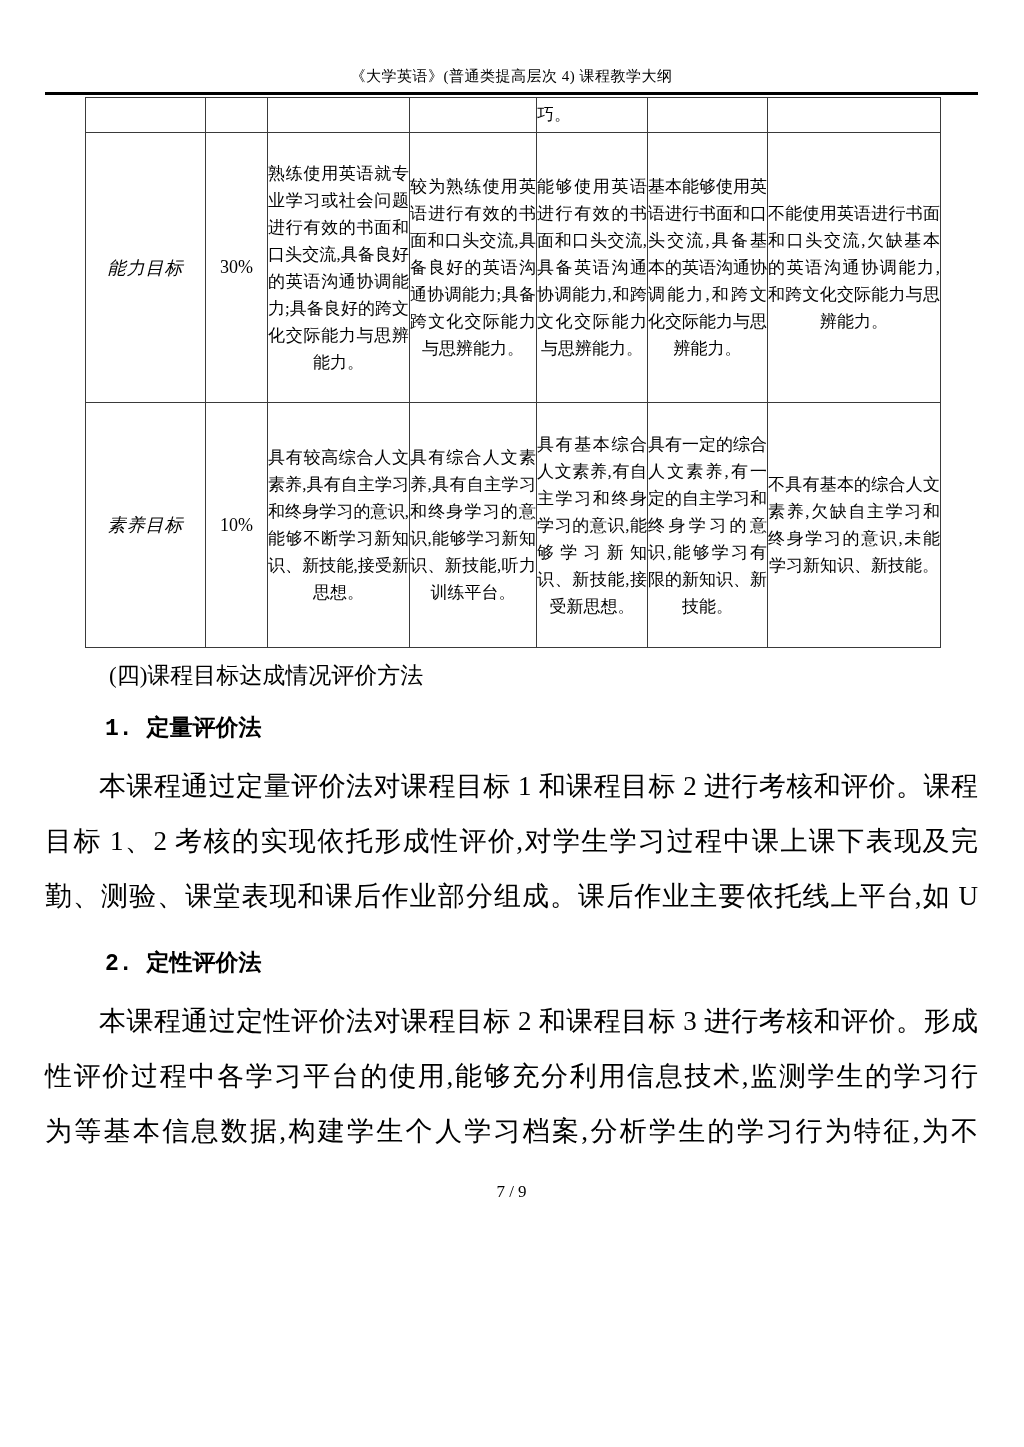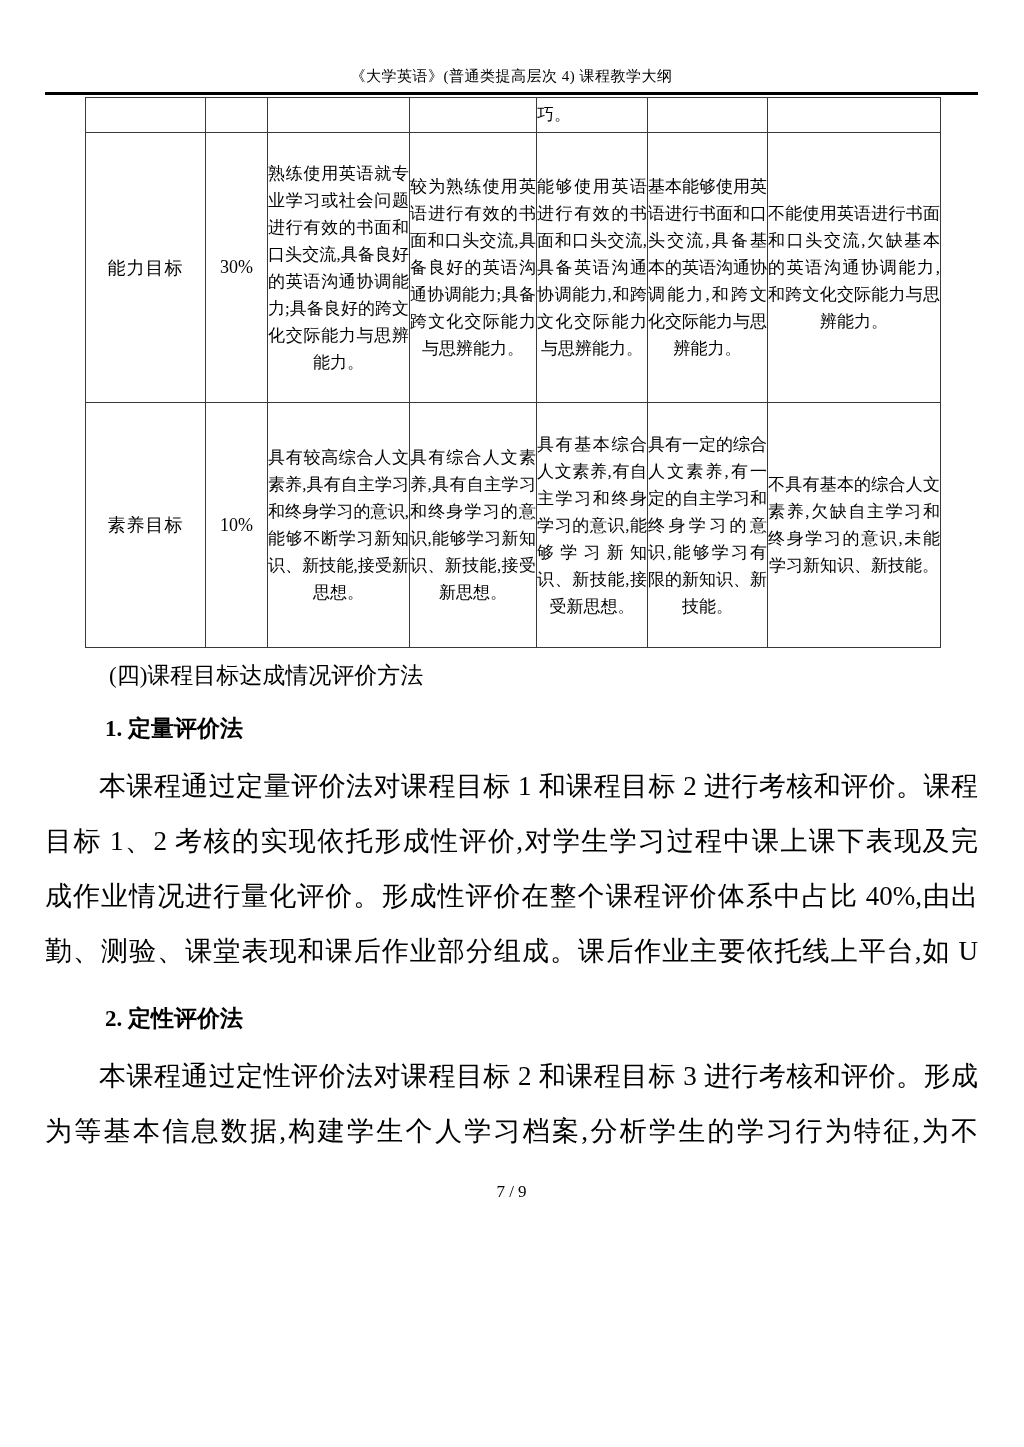"能力目标" td.cat-cell { font-style: none -> italic }
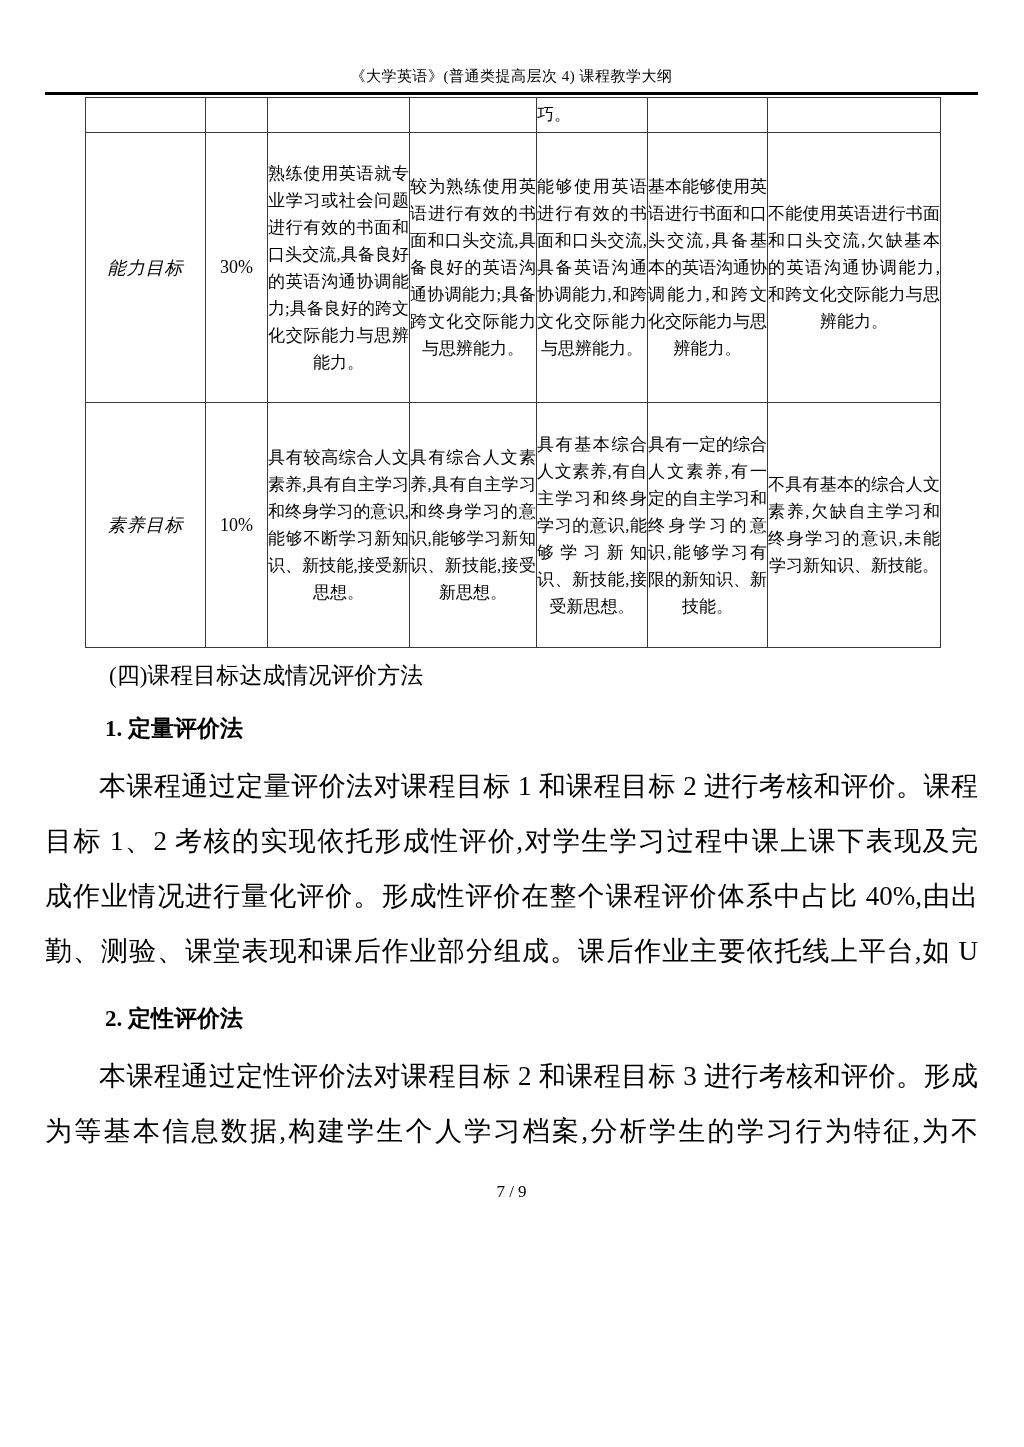"具有综合人文素养,具有自主学习和终身学习的意识,能够学习新知识、新技能,接受新思" td.level-cell { text: ,接受新思想 -> ,听力训练平台 }
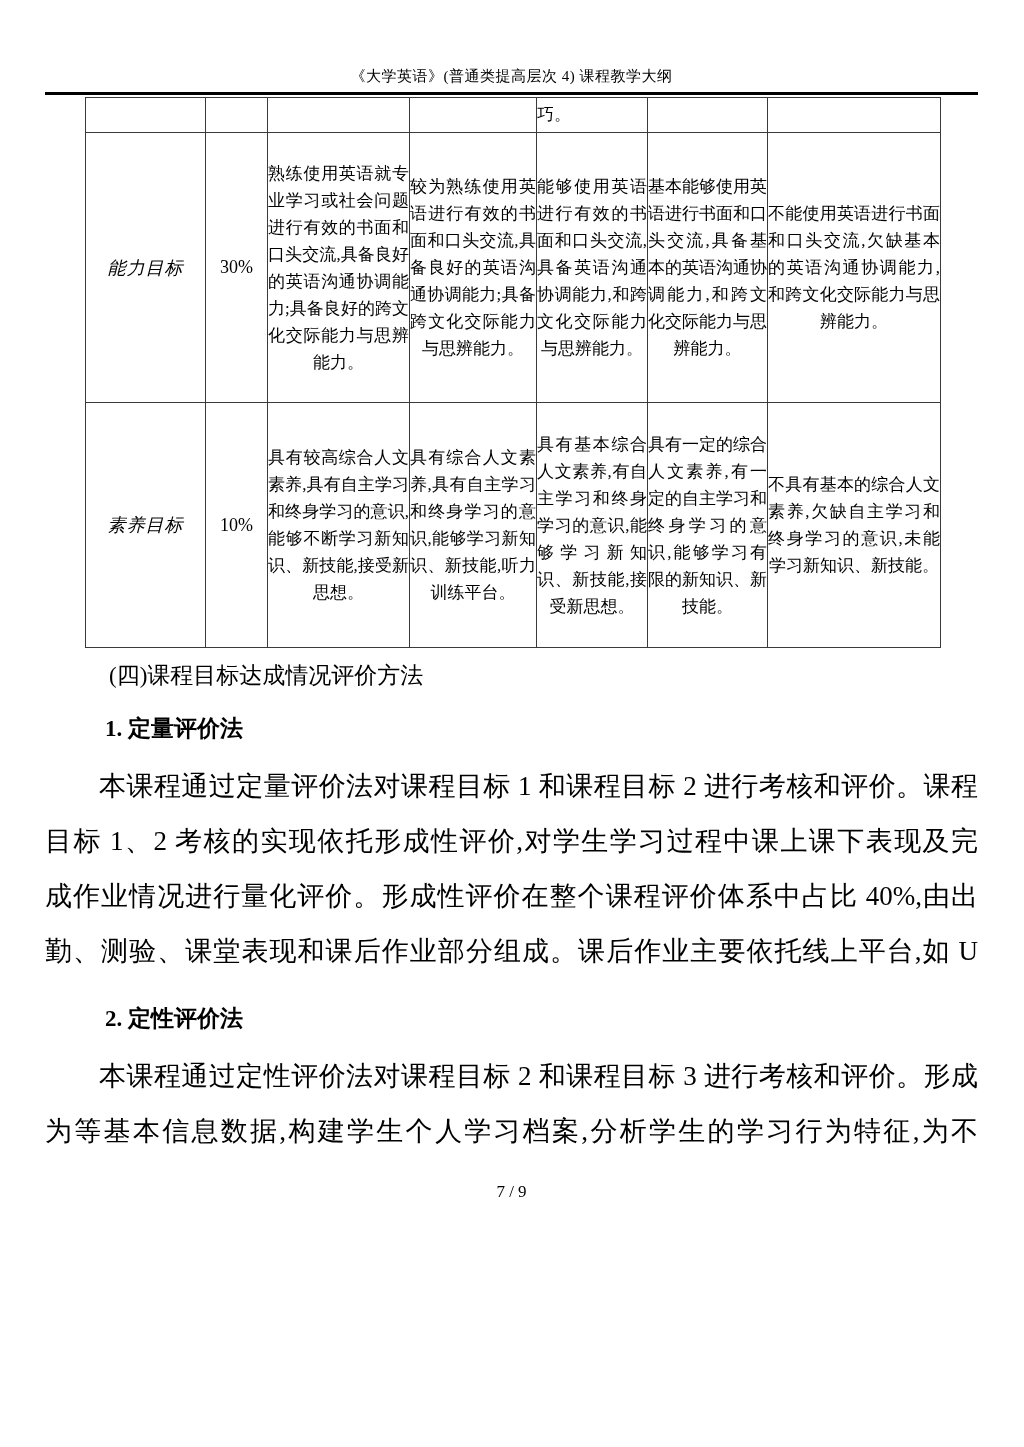"1. 定量评价法" .sub-heading { font-family: none -> Liberation Mono, monospace }
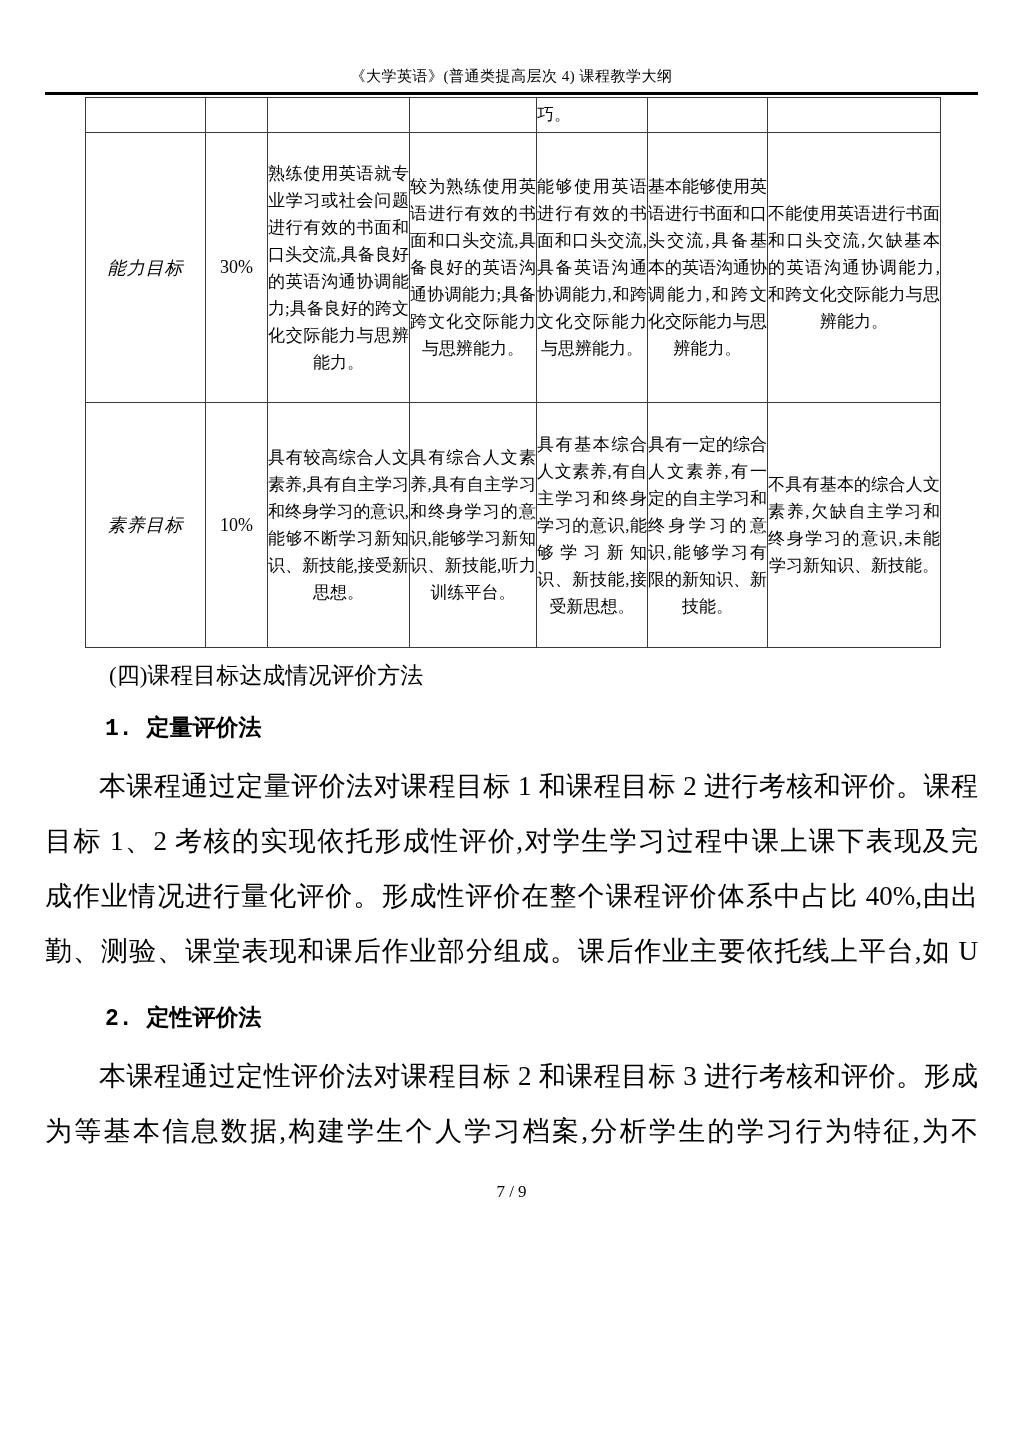"成作业情况进行量化评价。形成性评价在整个课程评价体系中占比 40%,由出" div.line { html: <div>成作业情况进行量化评价。形成性评价在整个课程评价体系中占比 40%,由出</div> -> none }
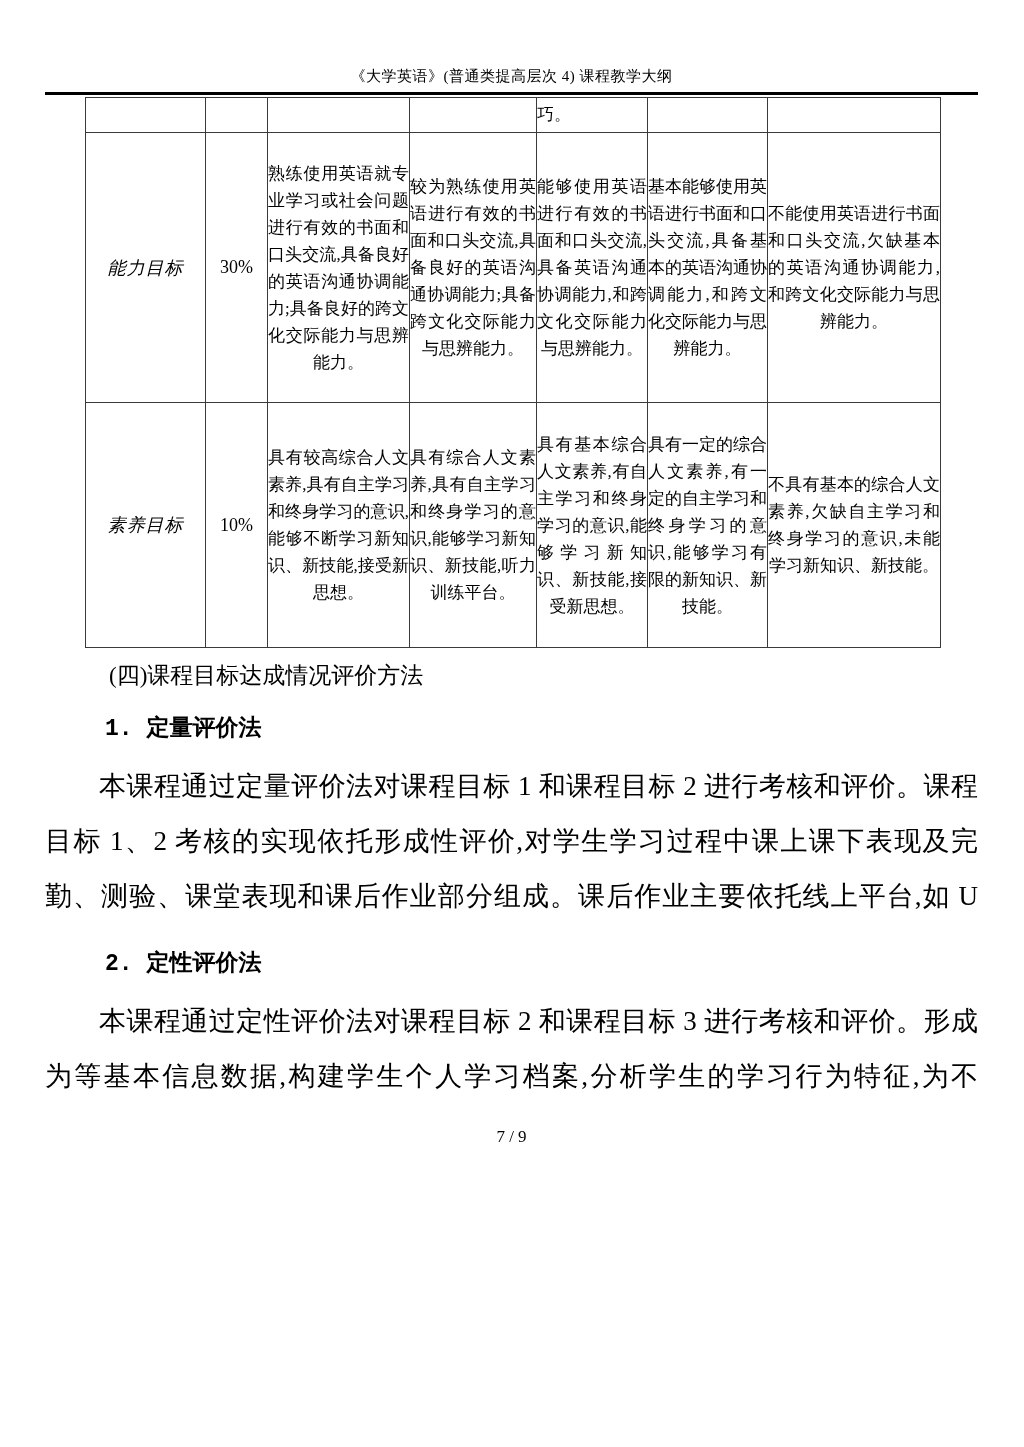"性评价过程中各学习平台的使用,能够充分利用信息技术,监测学生的学习行" div.line { html: none -> <div>性评价过程中各学习平台的使用,能够充分利用信息技术,监测学生的学习行</div> }
